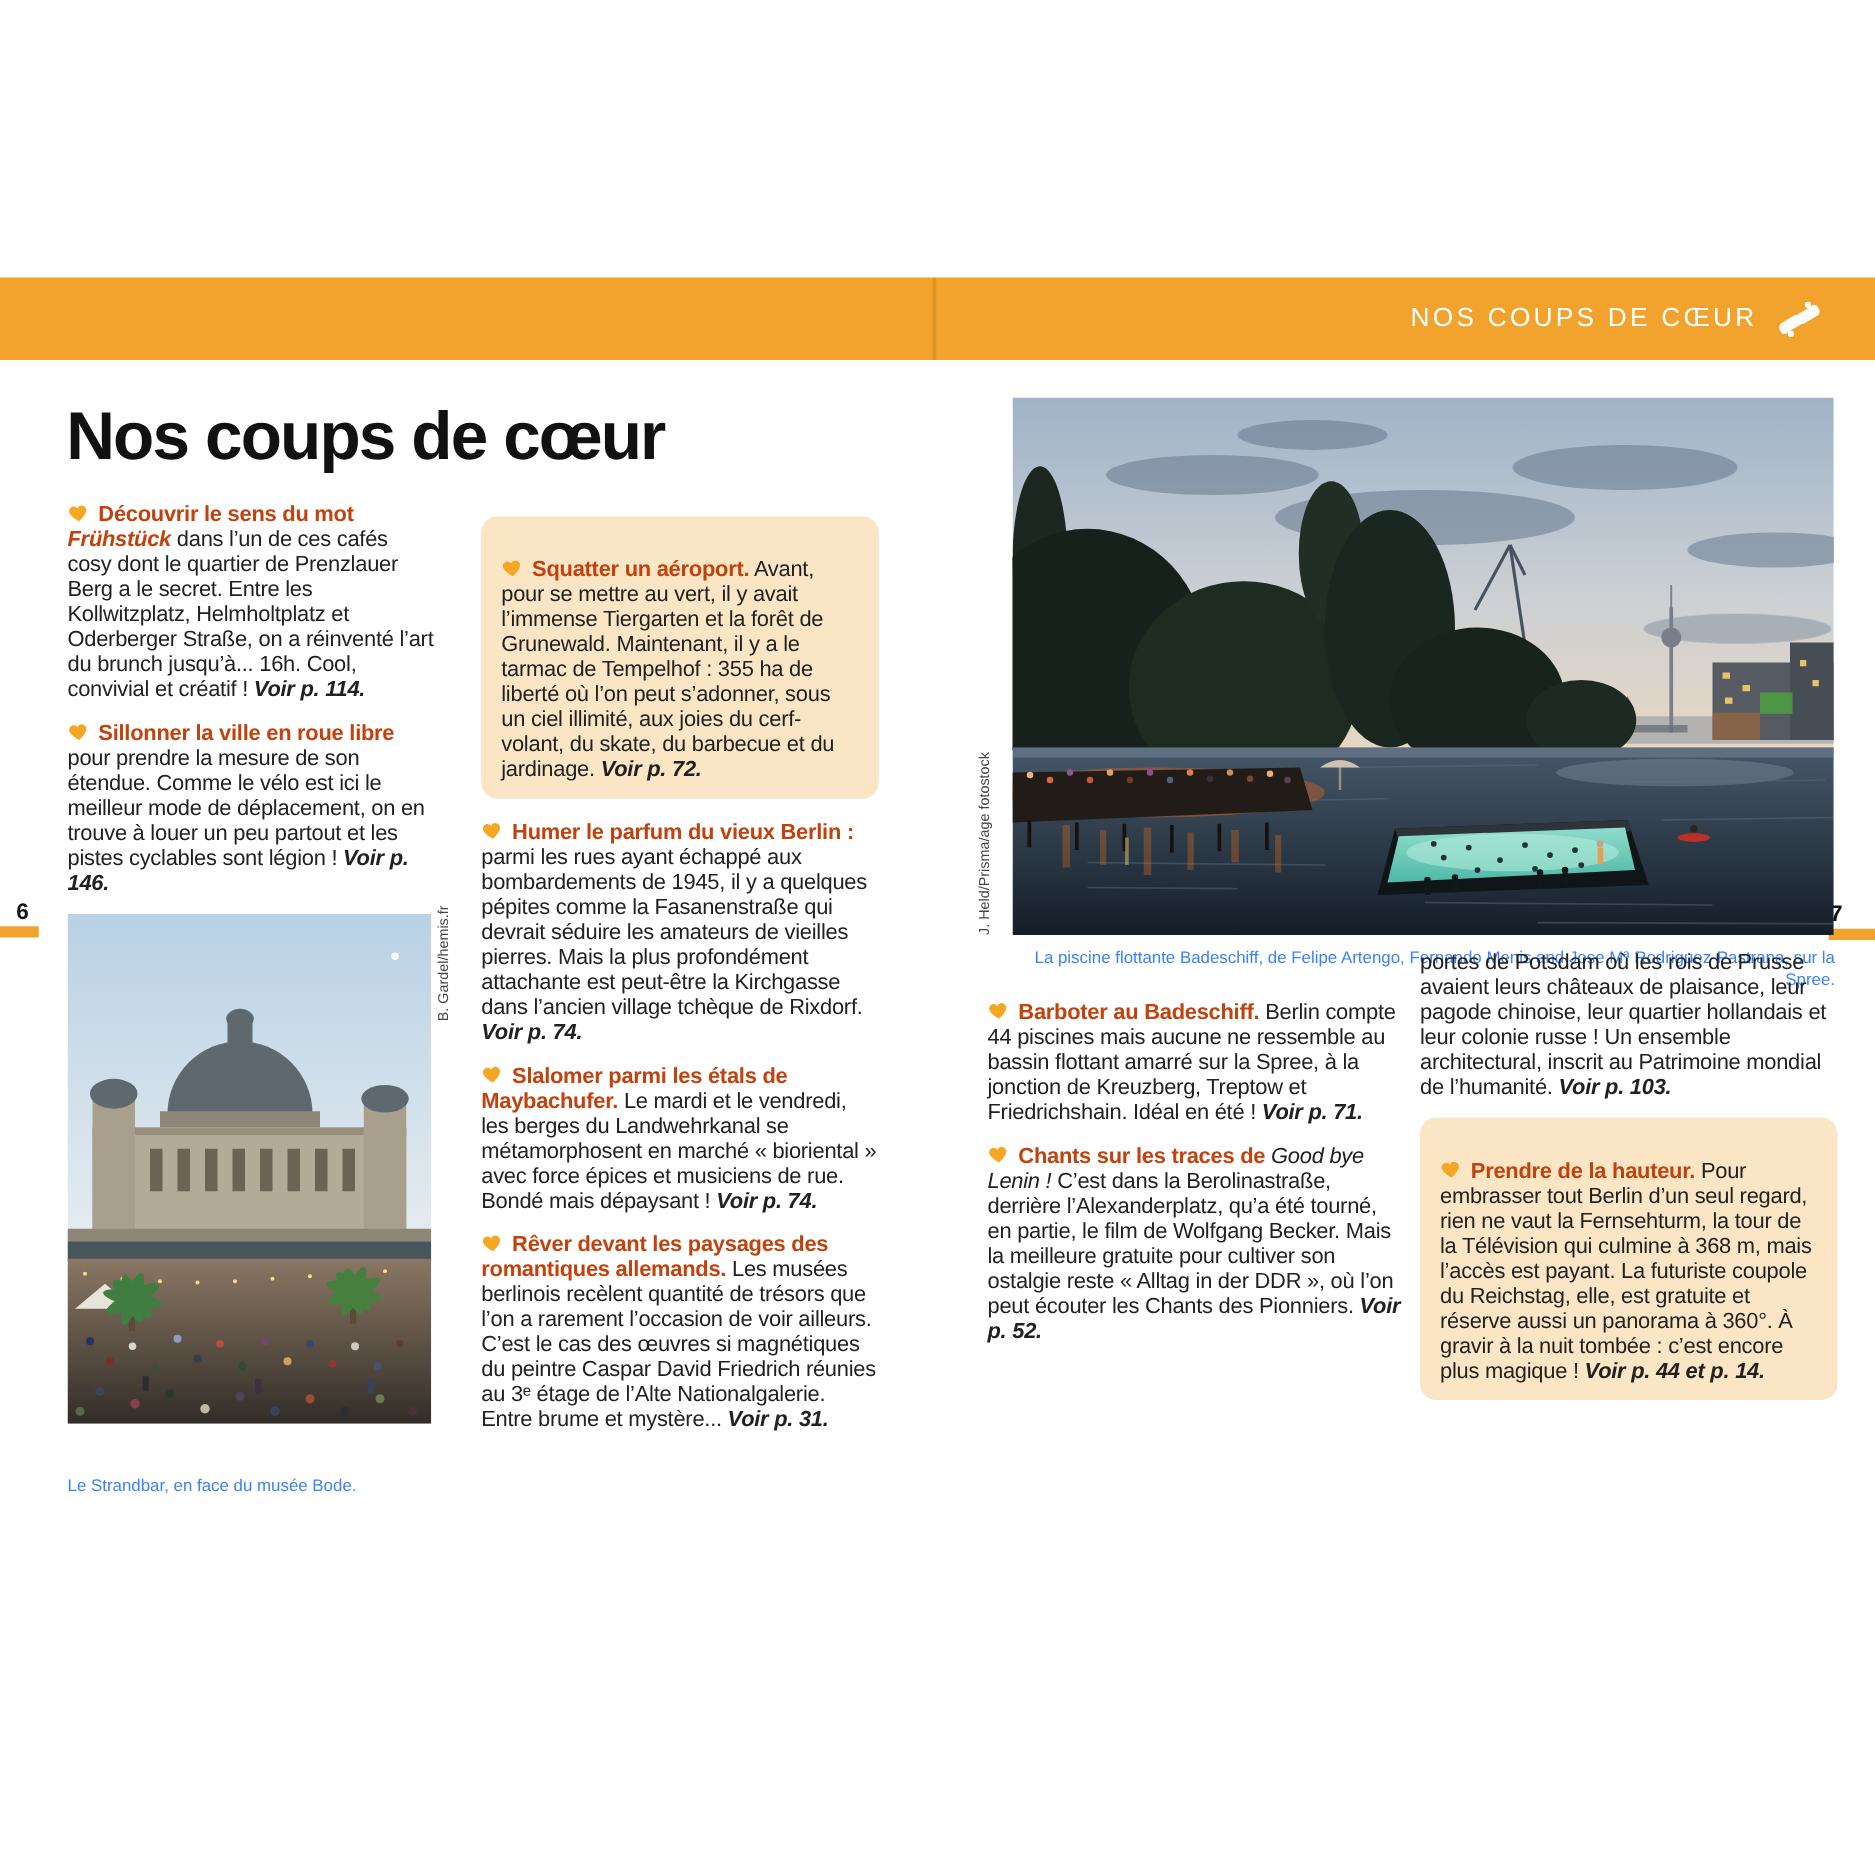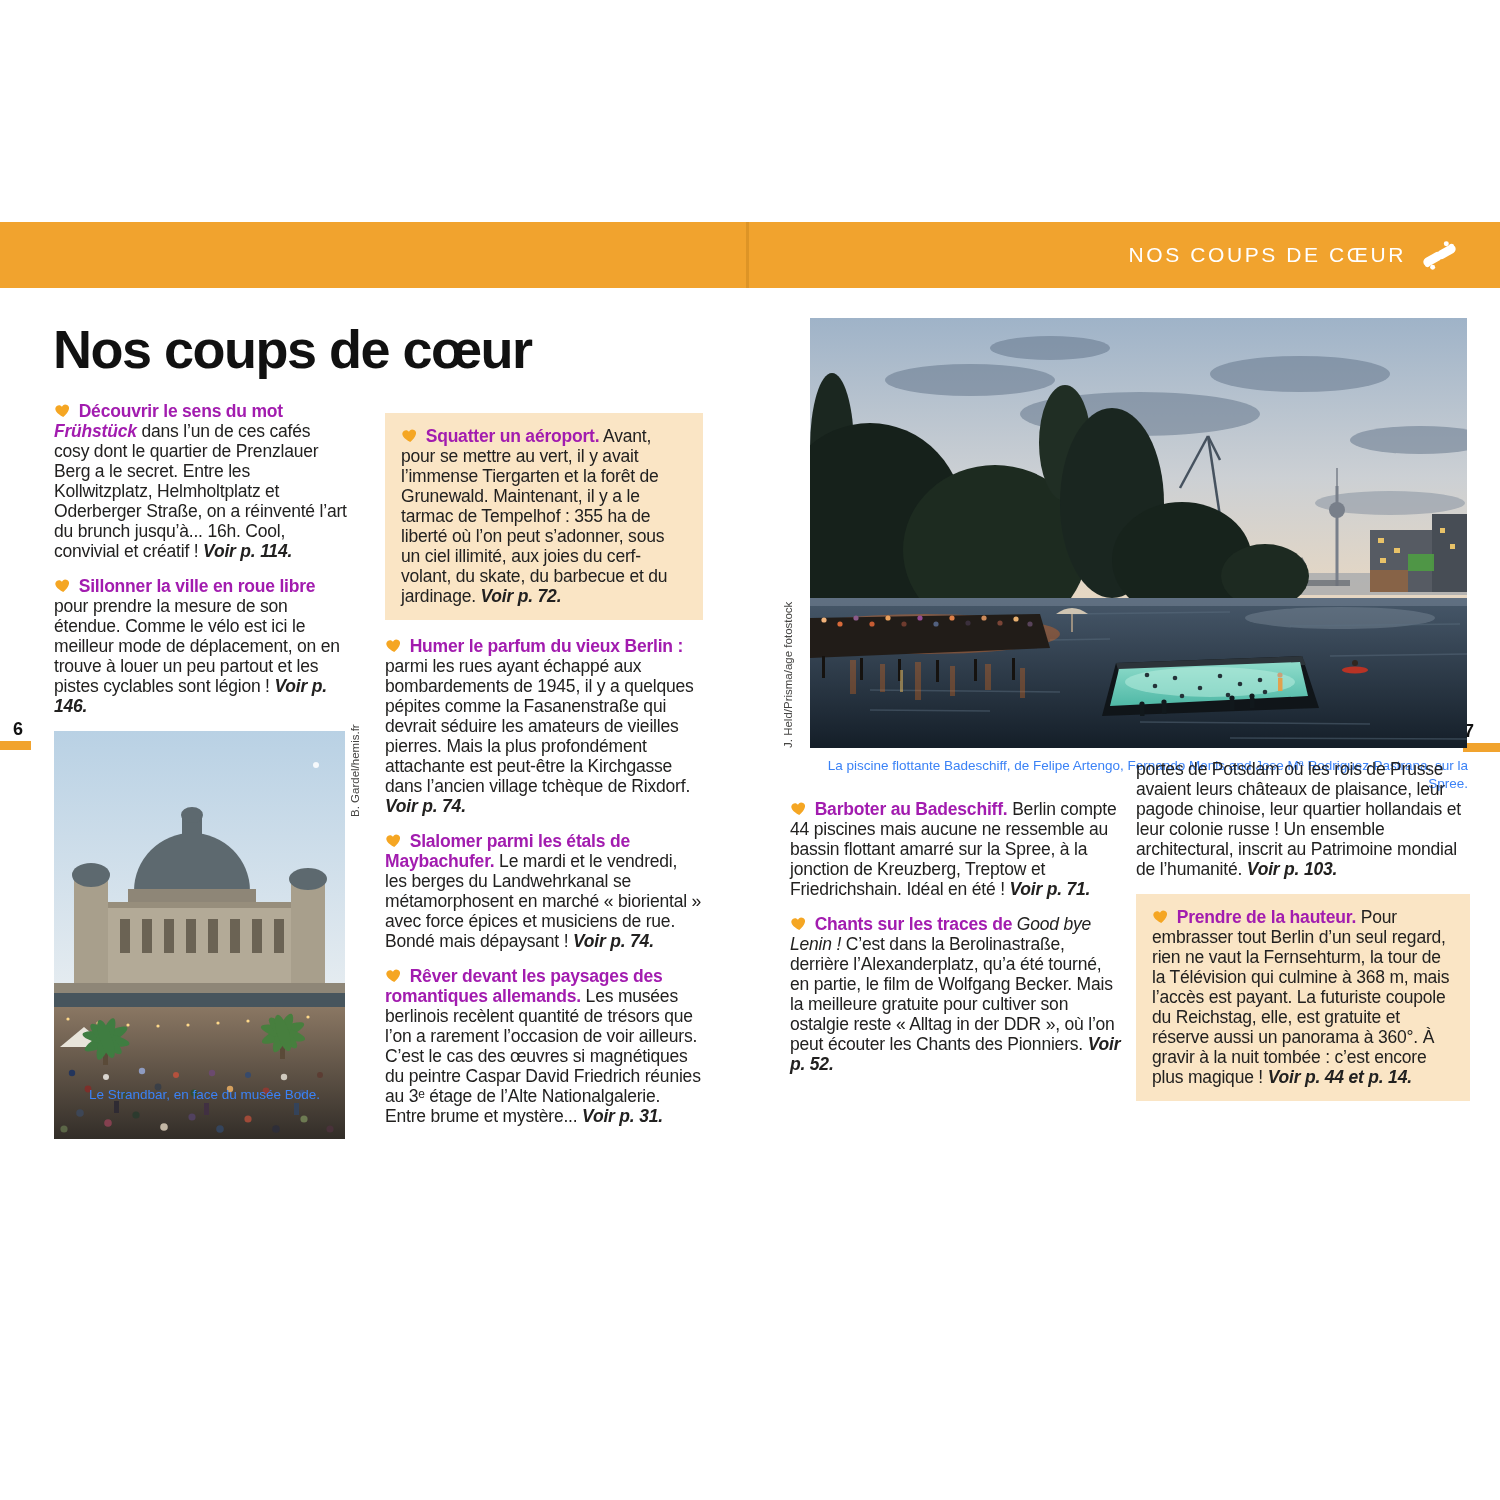"Découvrir le sens du mot" .entry b { color: #a21caf -> #c2410c }
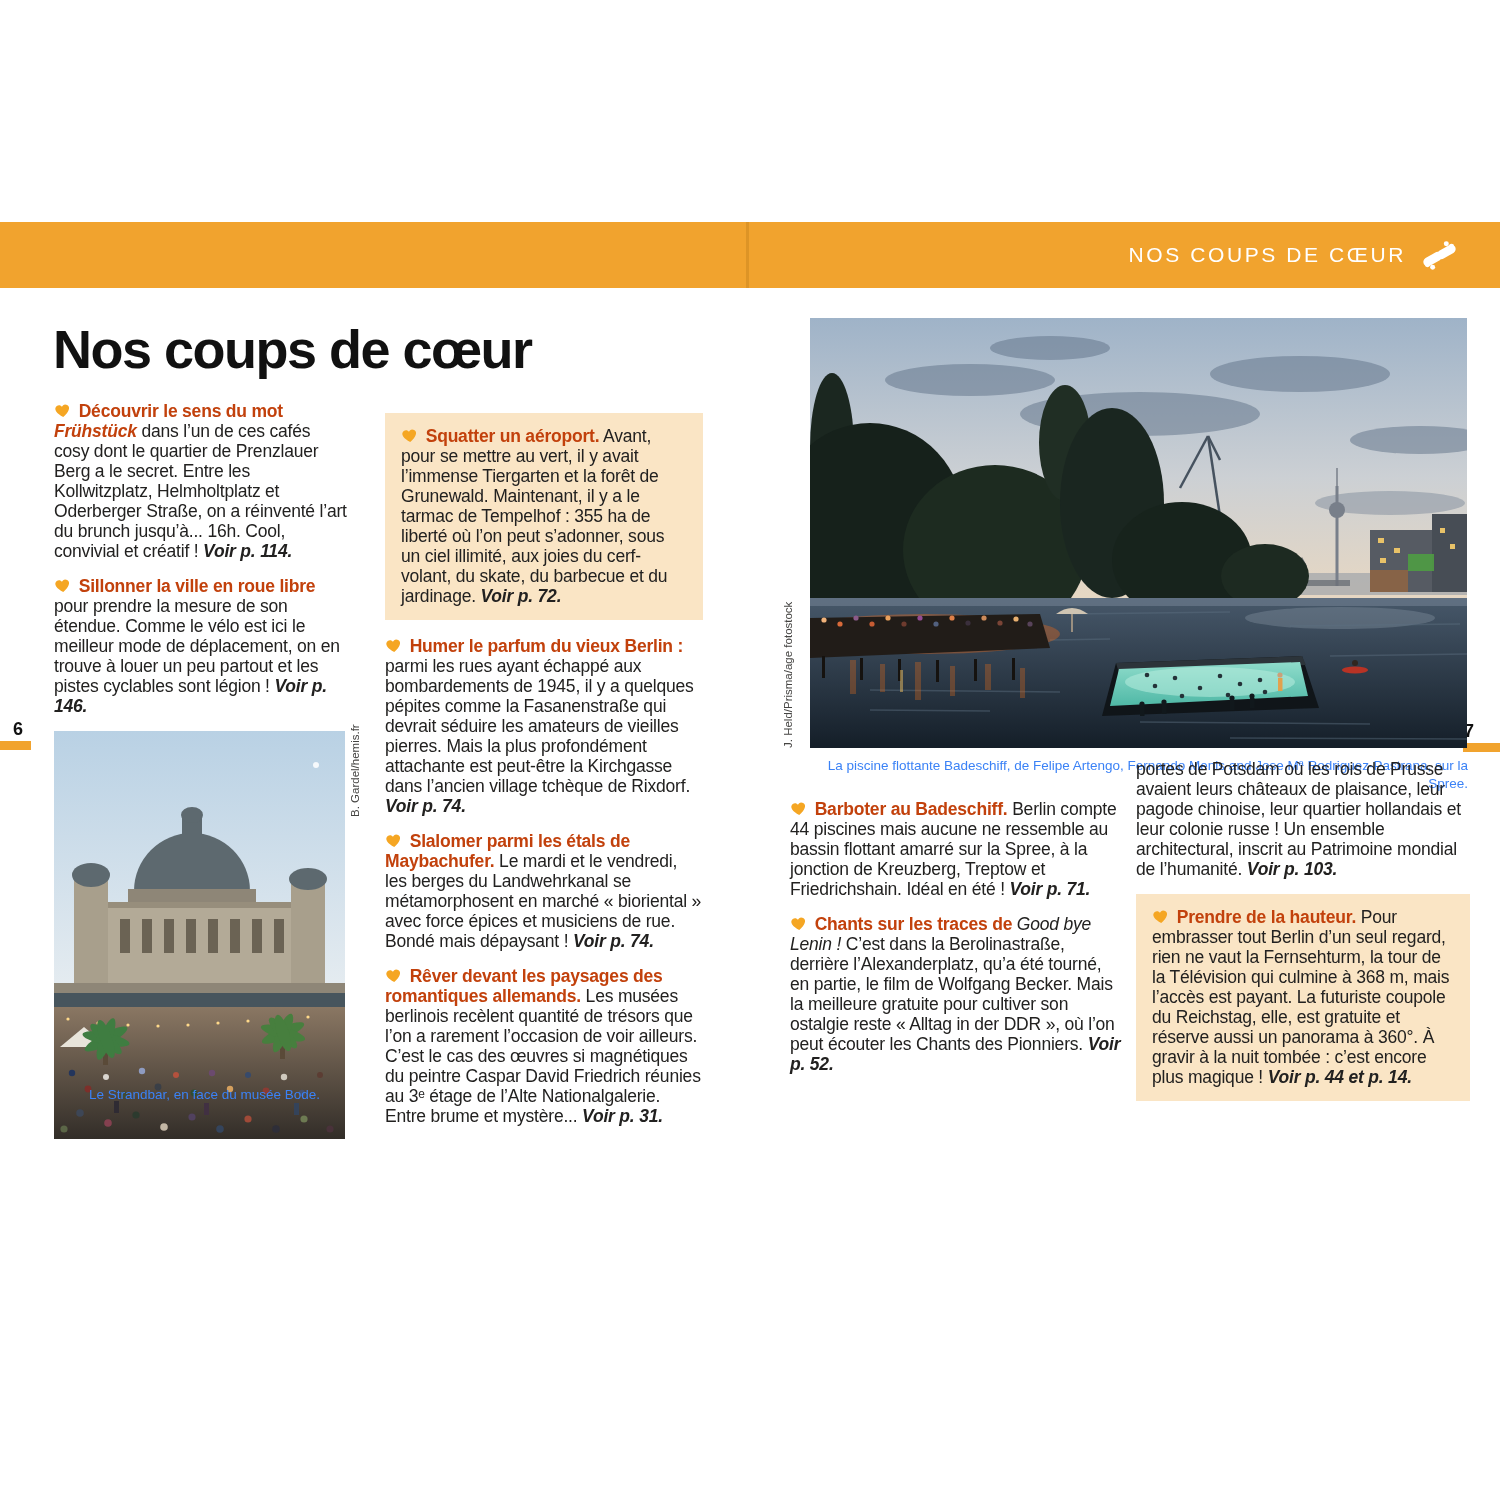"Squatter un aéroport. Avant, pour" .box { border-radius: none -> 13px; padding: 13px 16px 14px 16px -> 32px 16px 14px 16px }
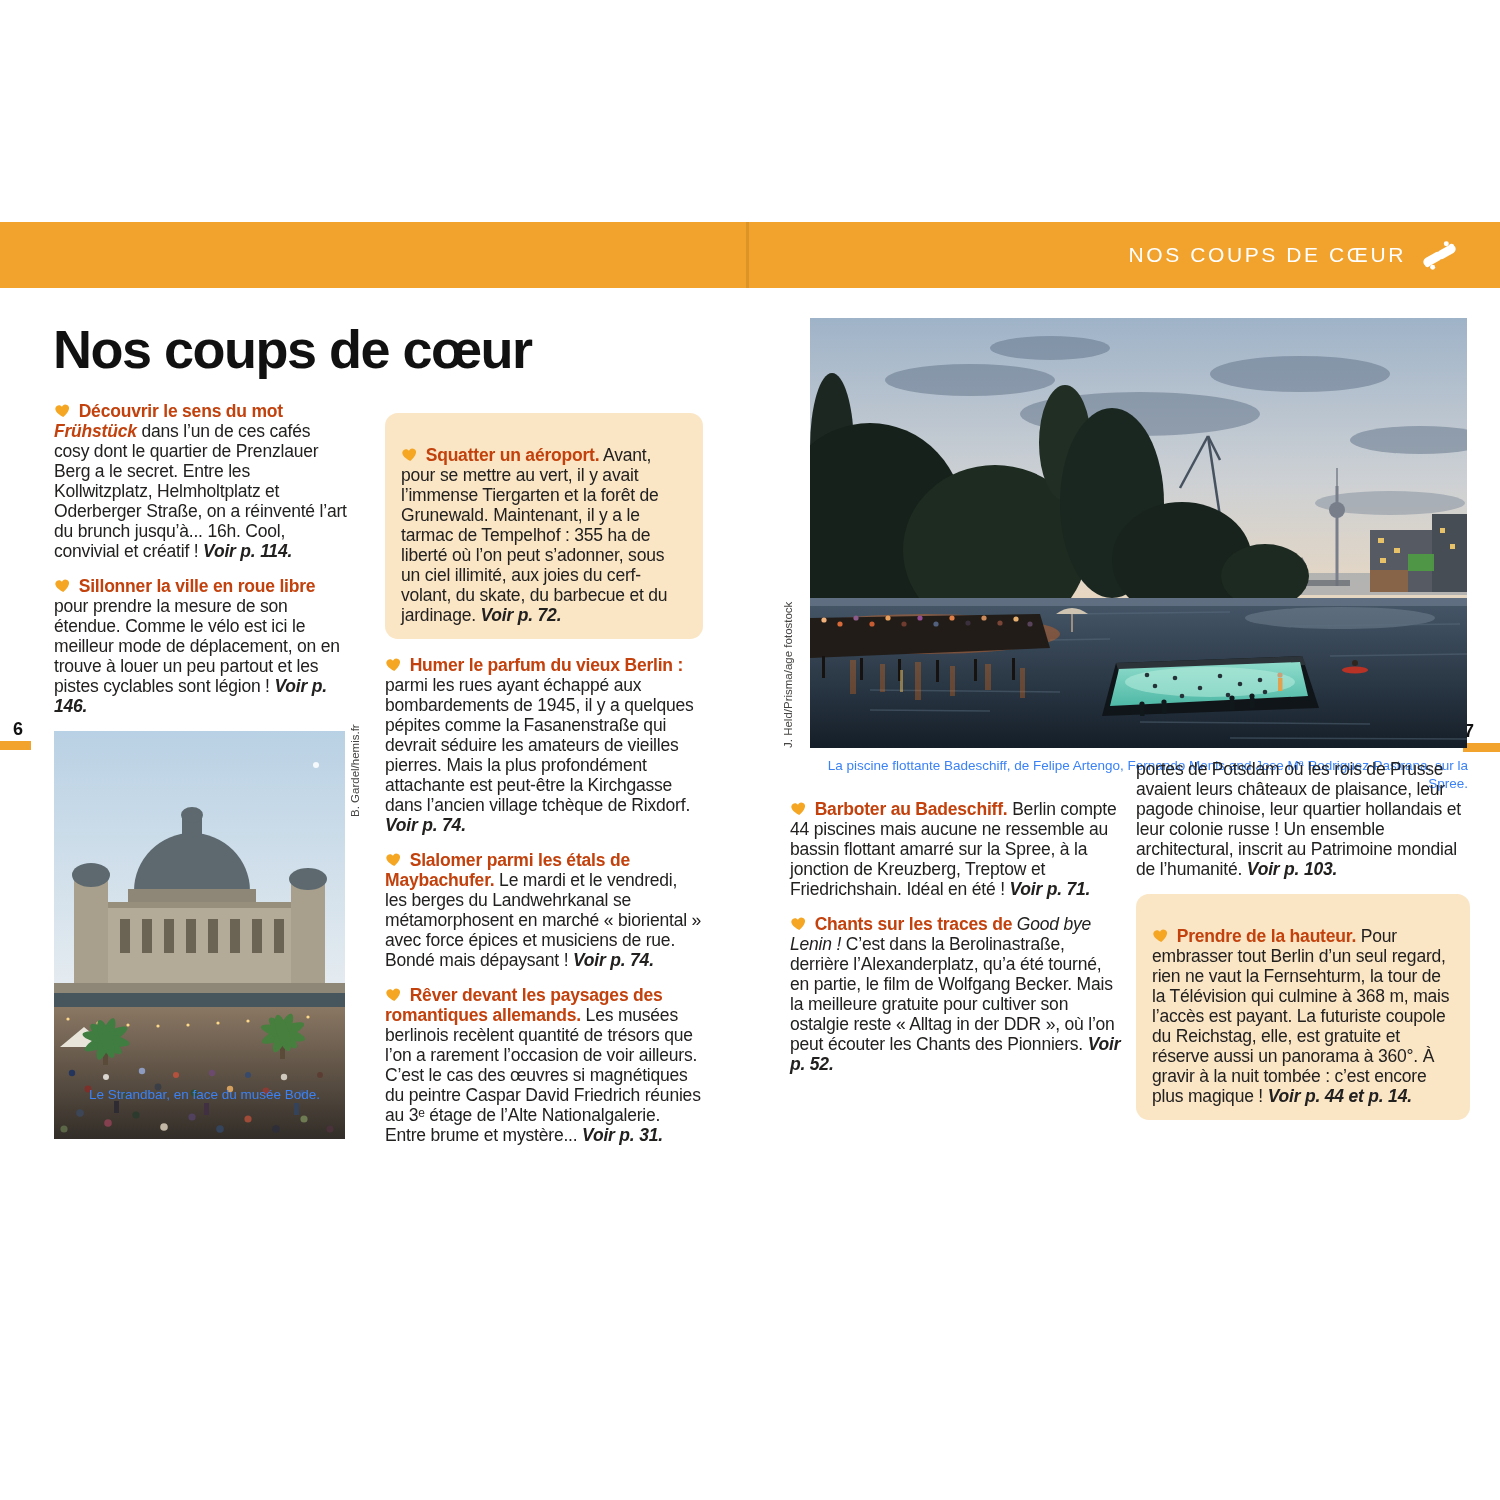"Le Strandbar, en face du" .caption-left { text-align: center -> left; top: 1086px -> 1180px }
